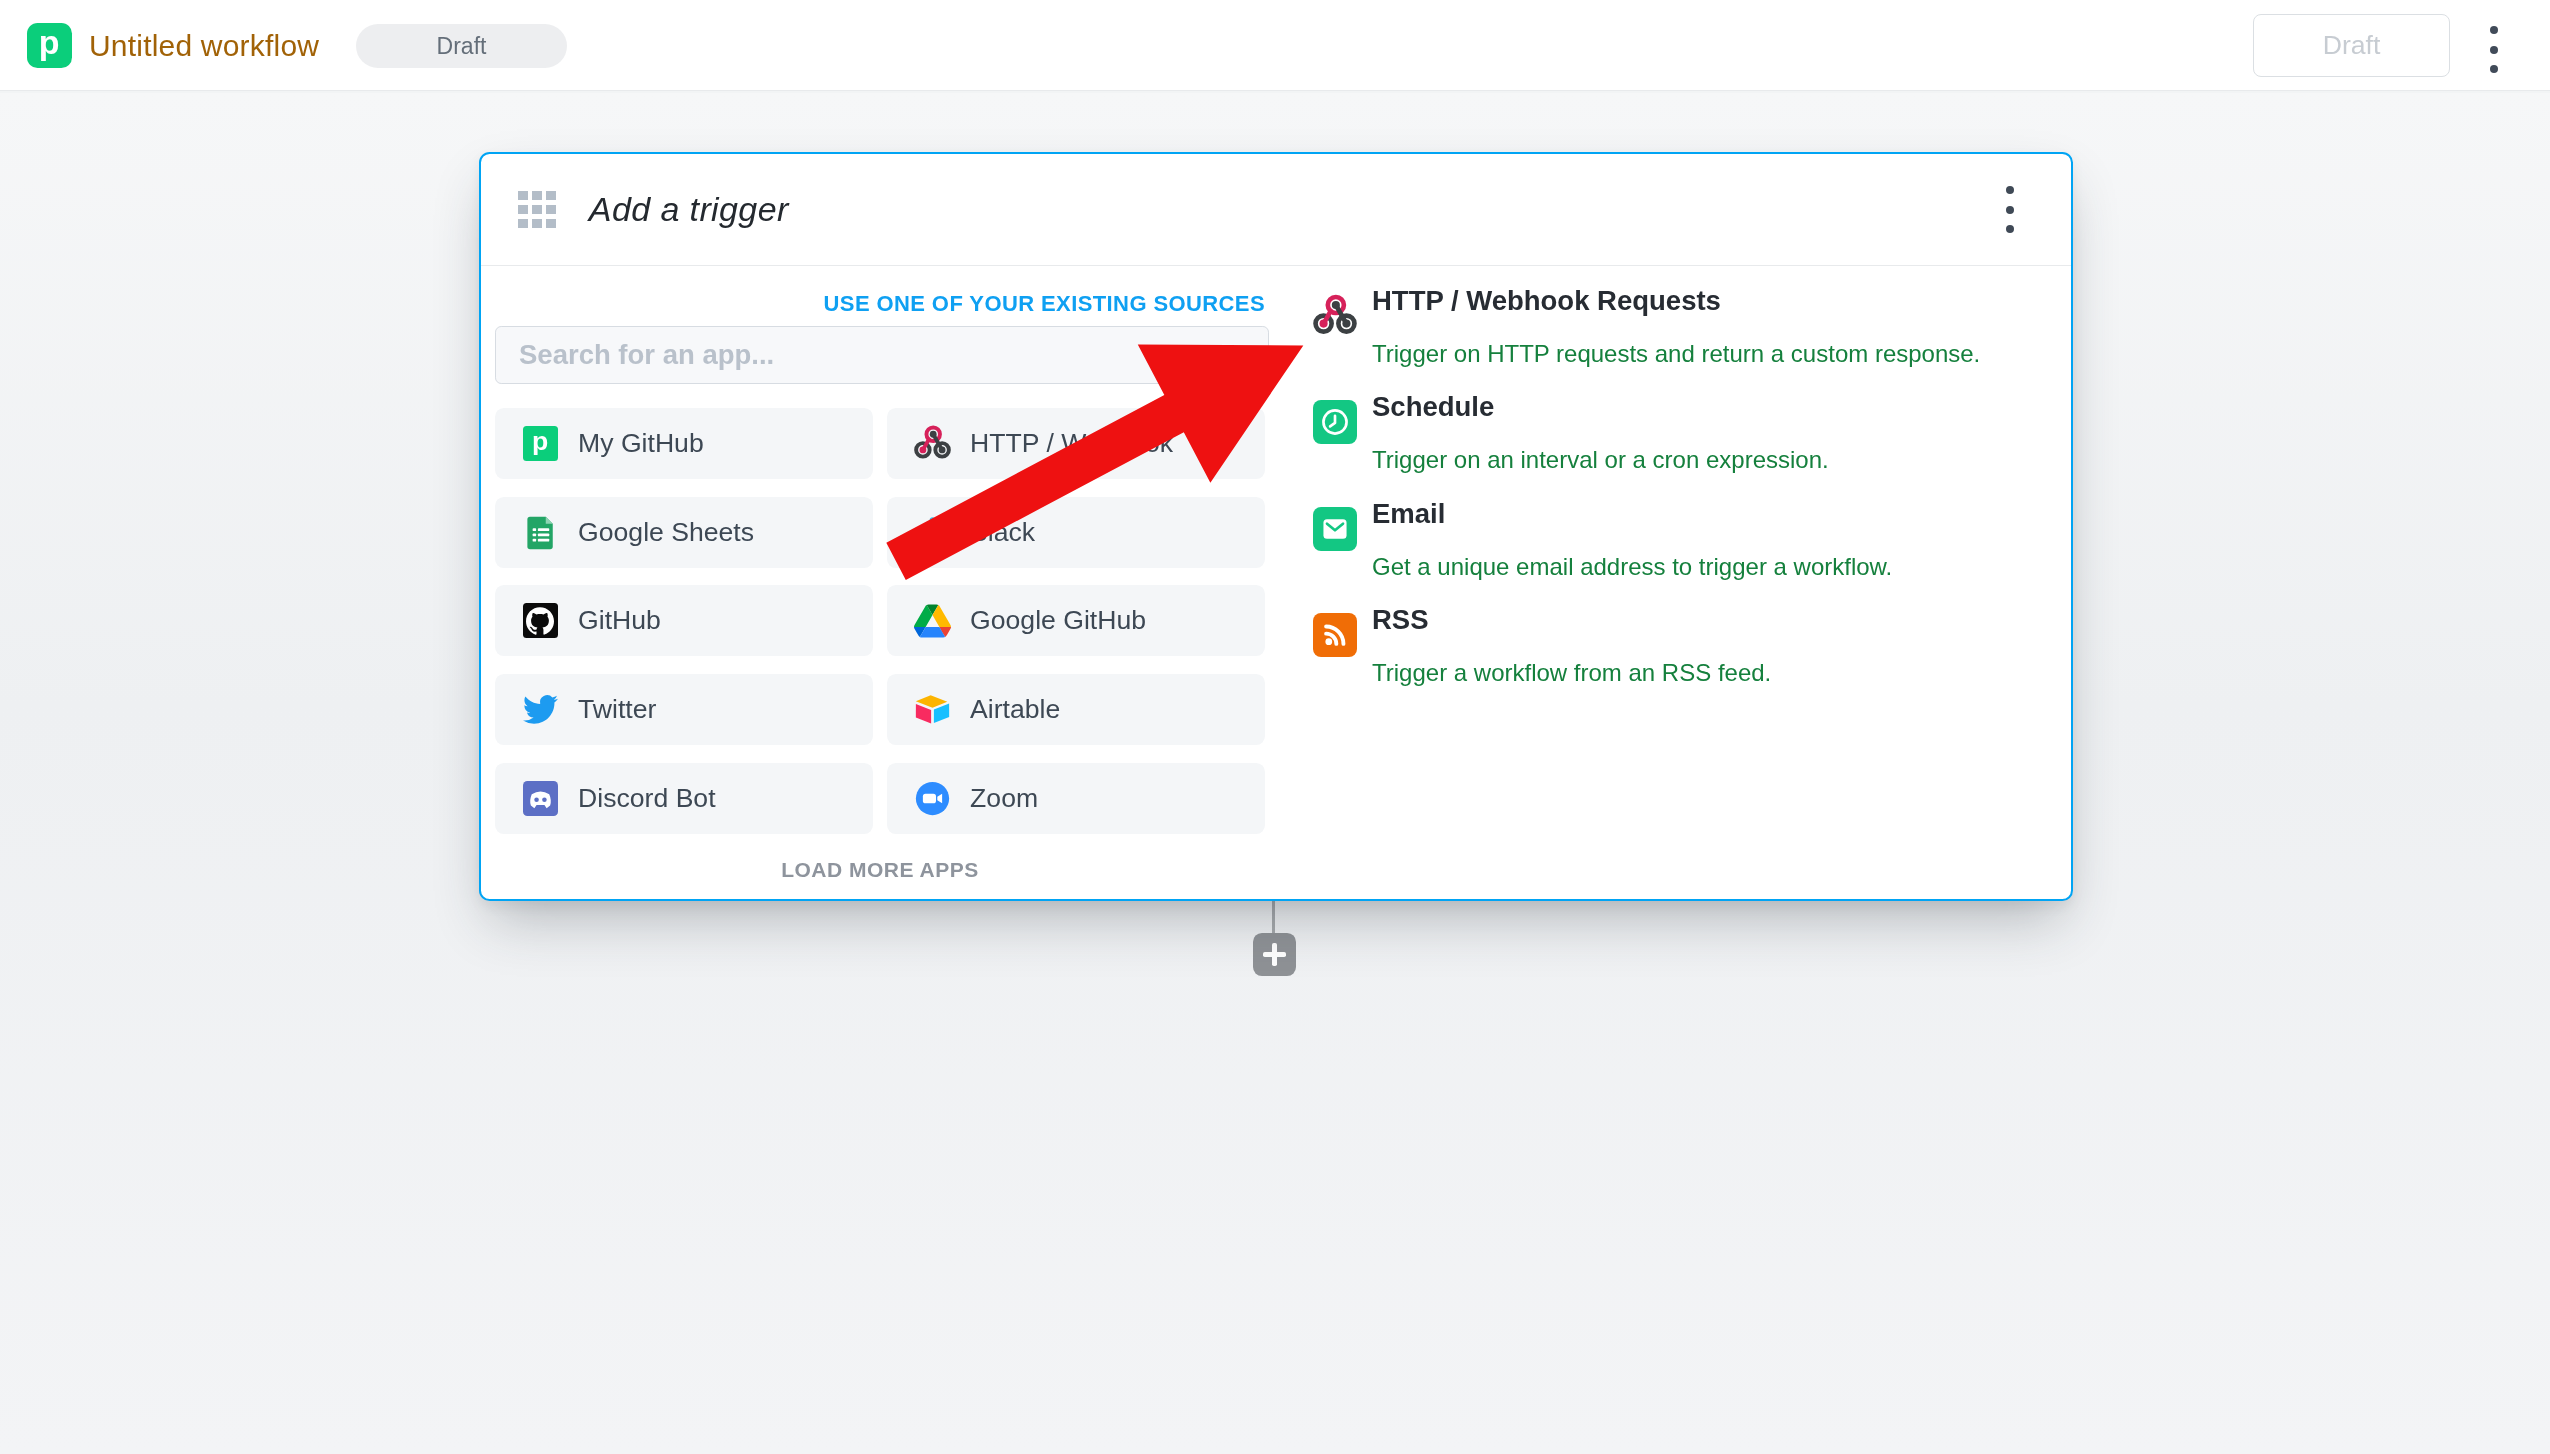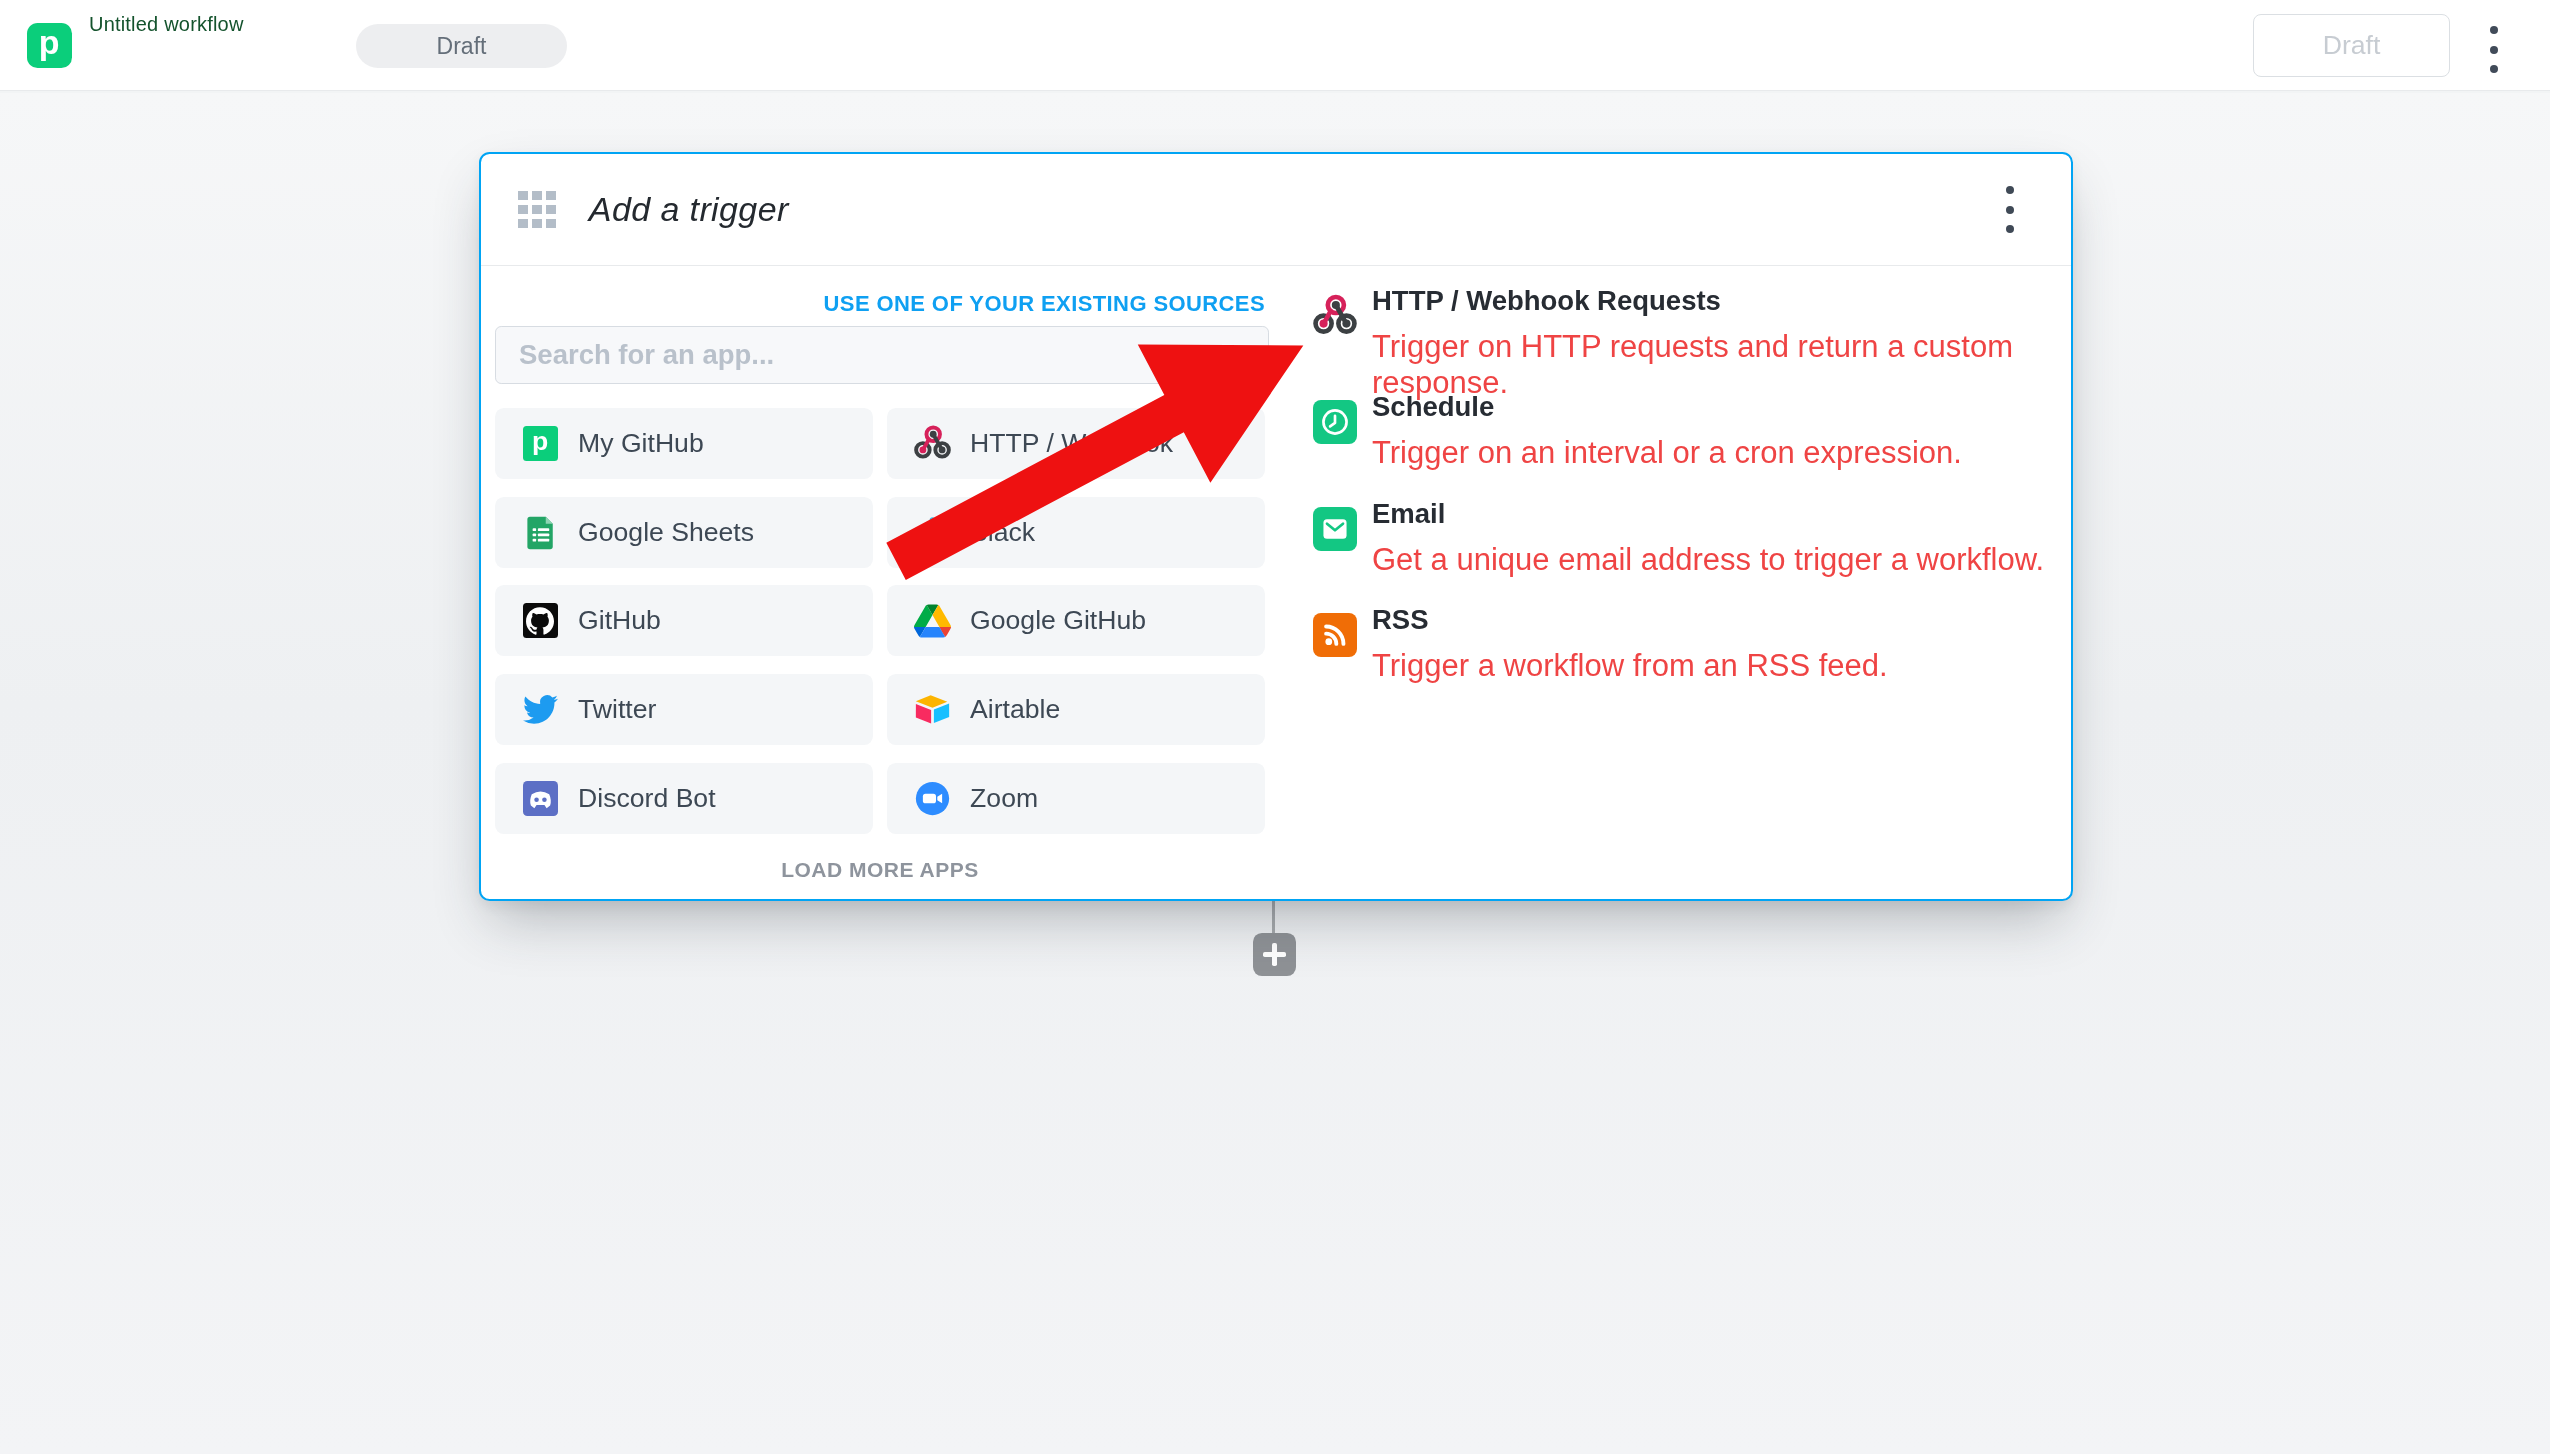"Untitled workflow" .wf-title { color: #14532d -> #a16207; font-size: 20px -> 30px; top: 13px -> 29px }
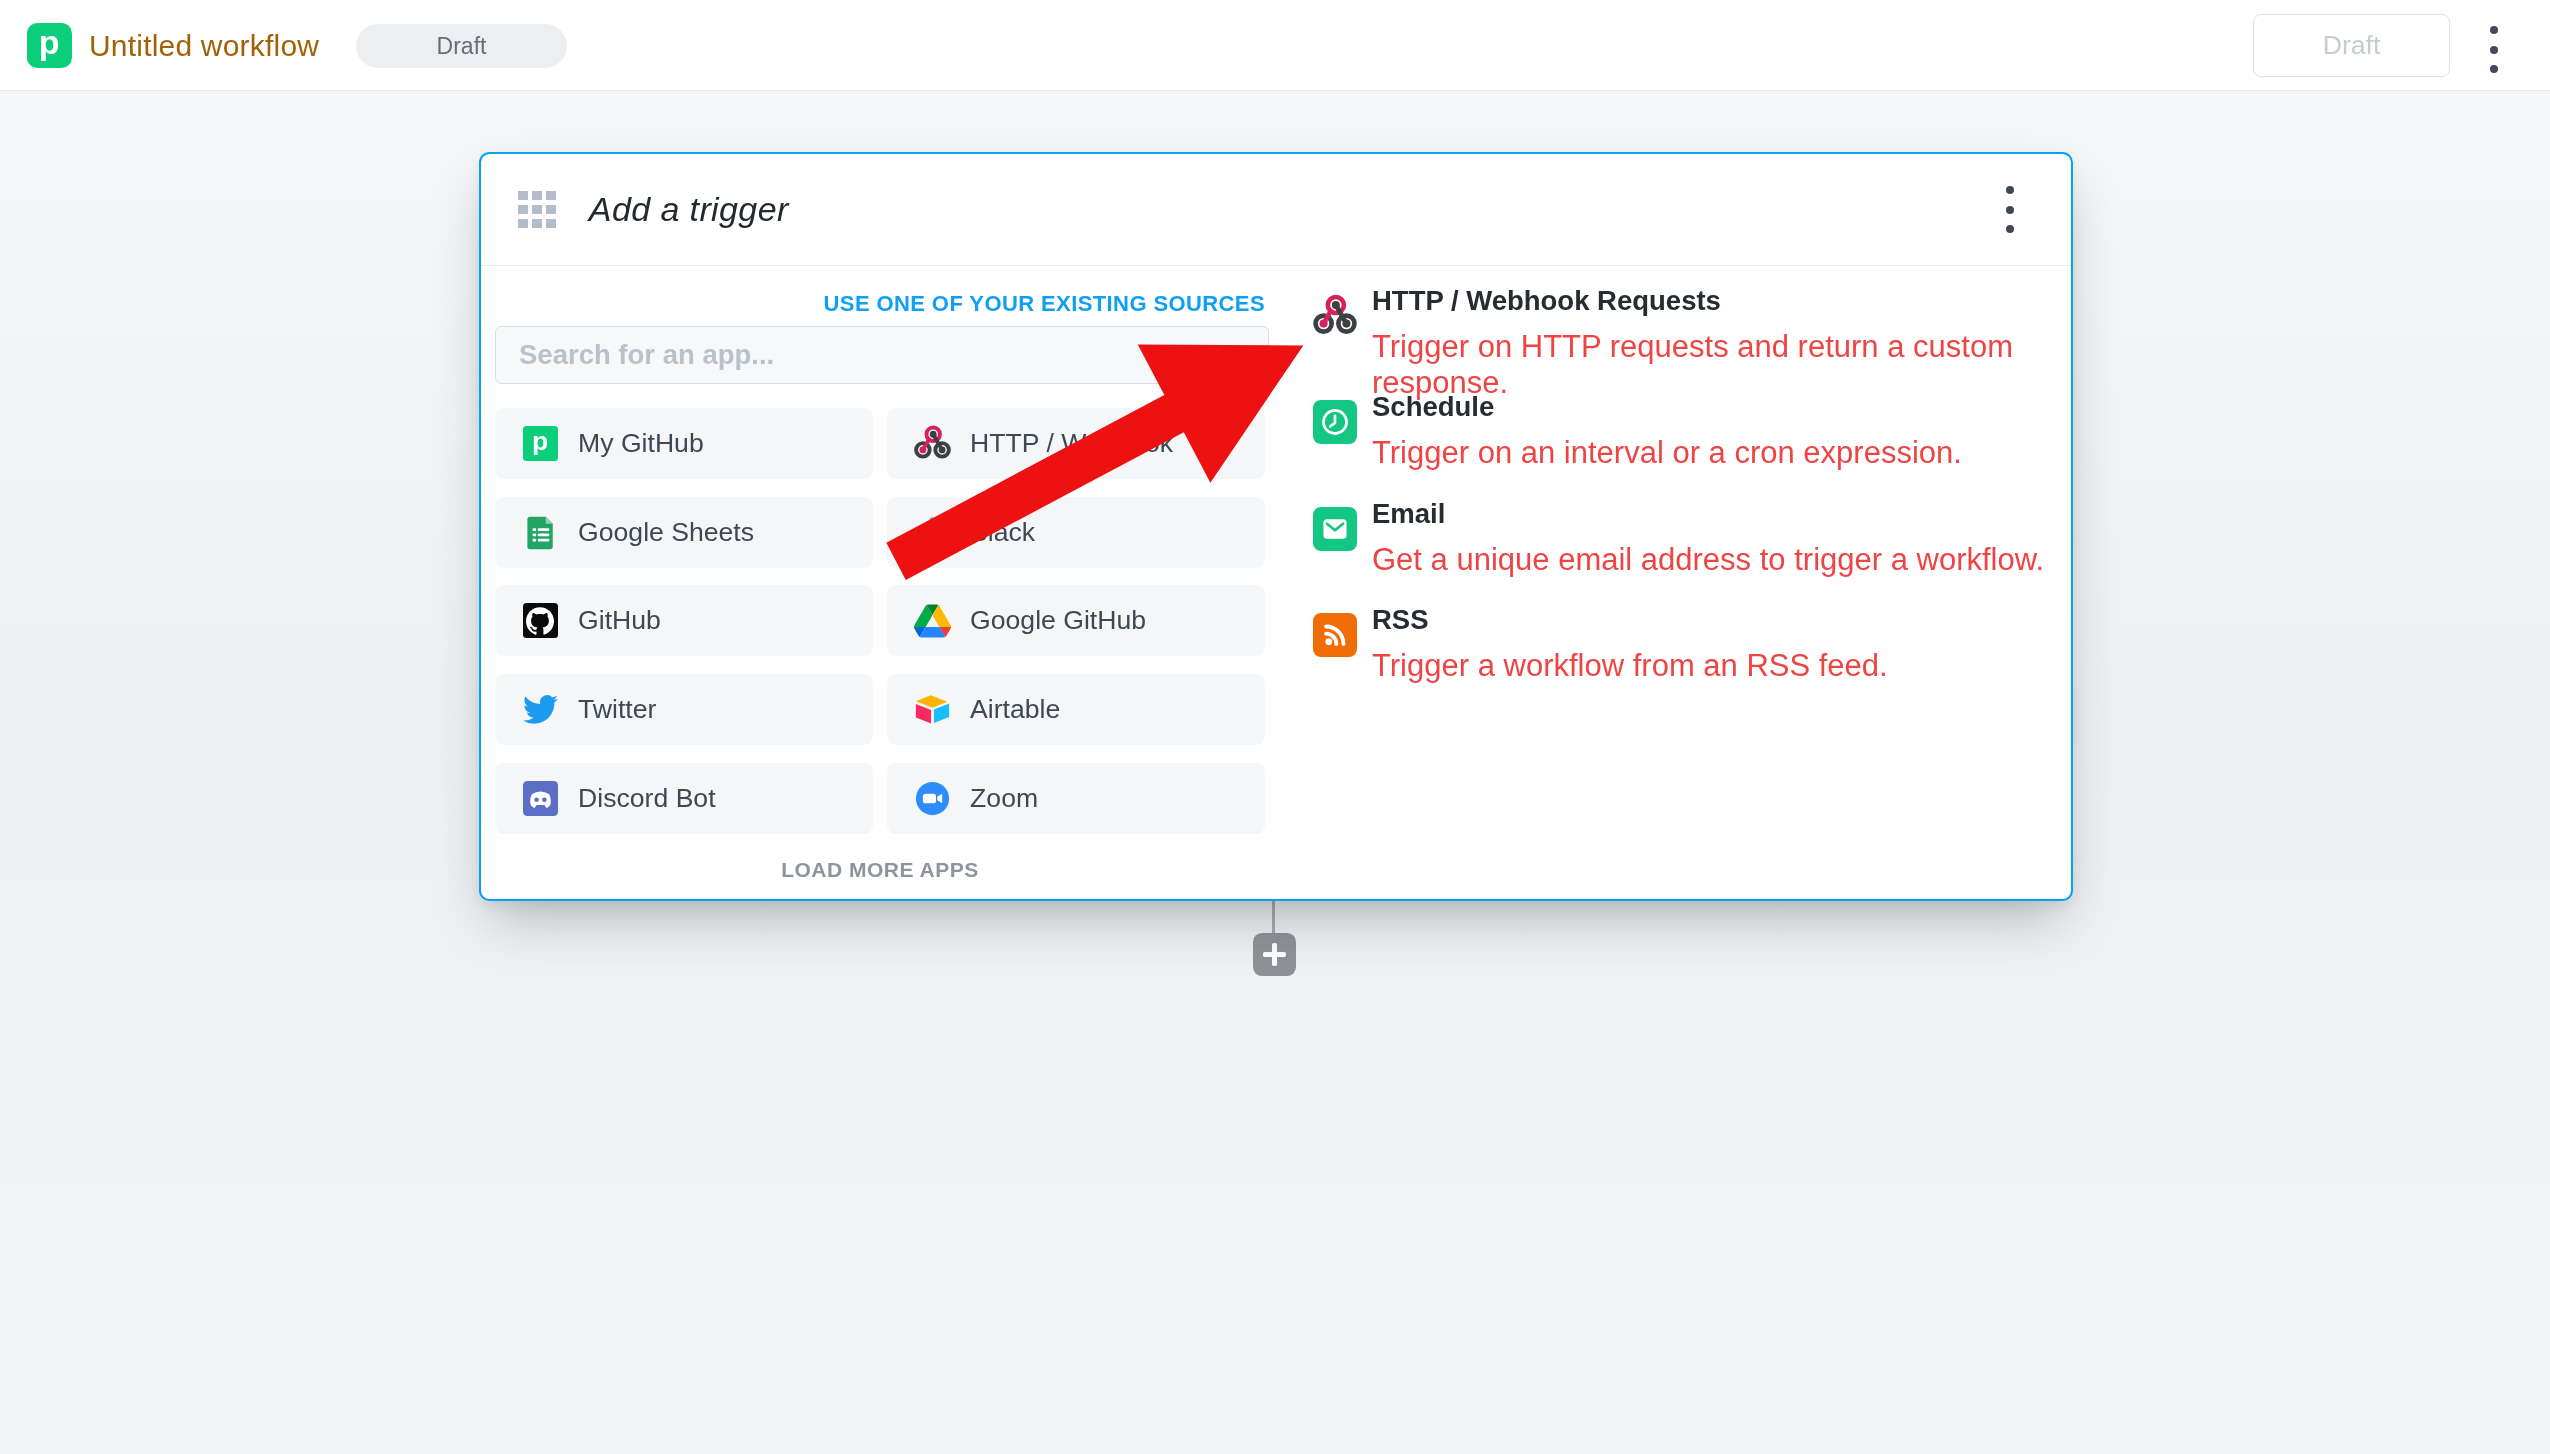"Trigger on HTTP requests and" .trig-desc { color: #ef4444 -> #15803d; font-size: 31px -> 24px; margin-top: 12px -> 23px }
